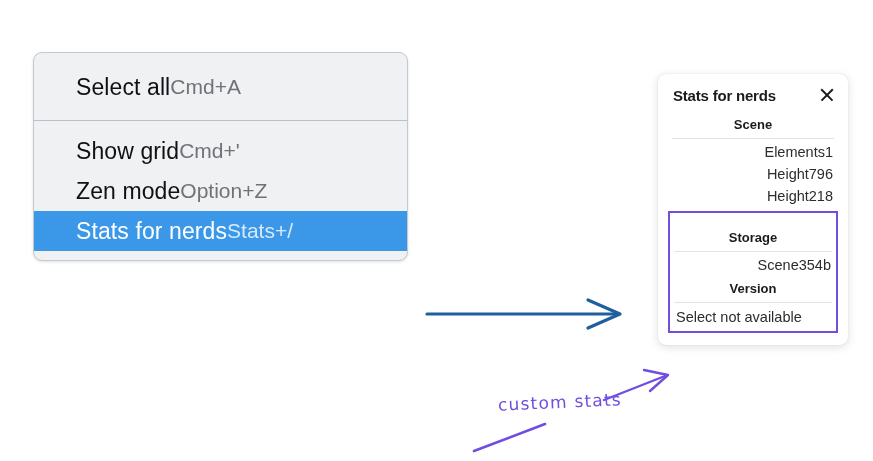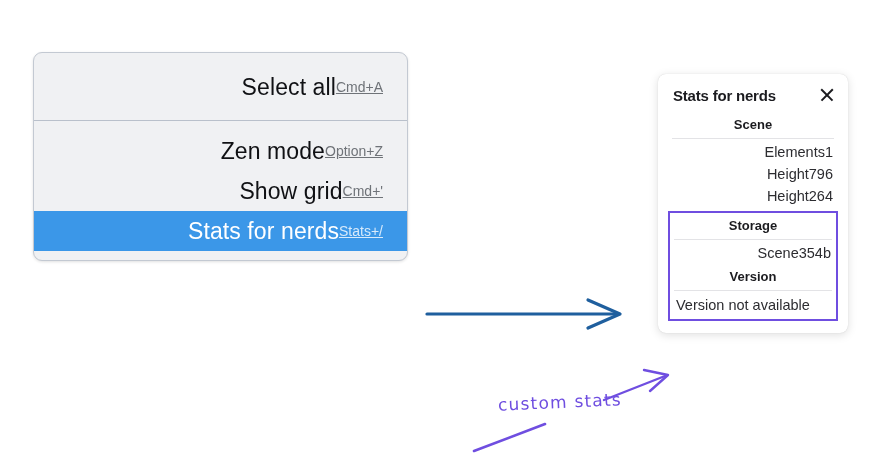"Select all" .menu-item { justify-content: flex-end -> flex-start }
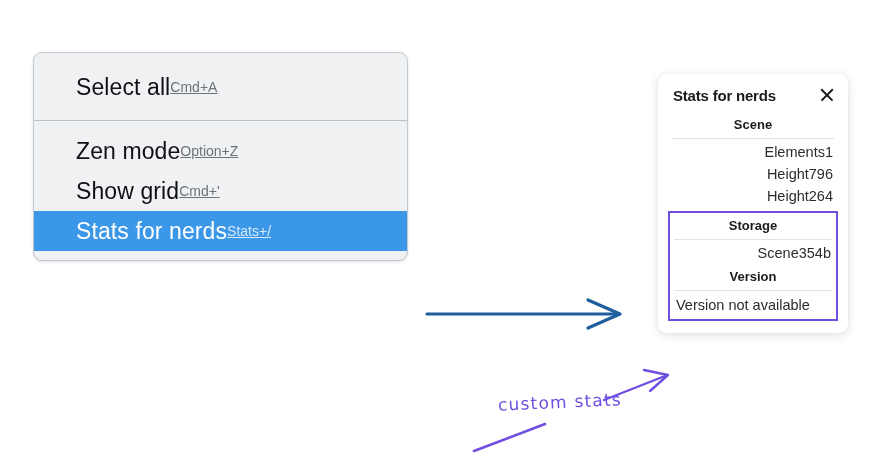"Cmd+A" .menu-shortcut { font-size: 14px -> 21px; text-decoration: underline -> none }
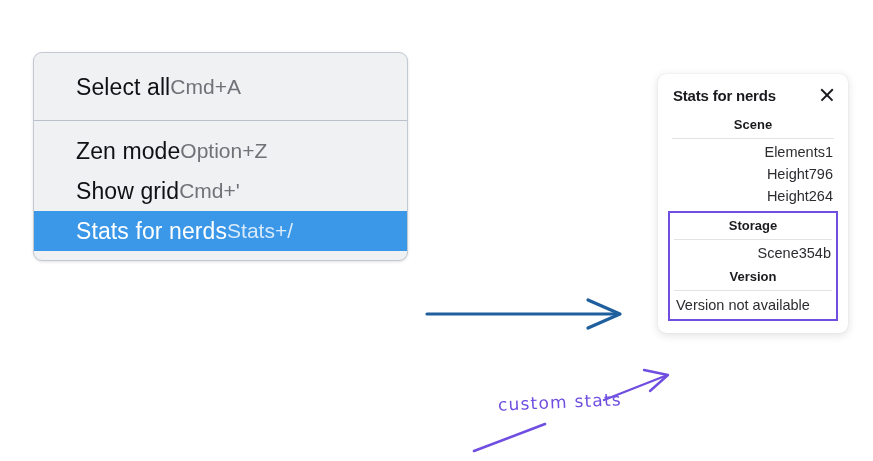"Zen mode" div.menu-item { order: before "Show grid" -> after "Show grid" }
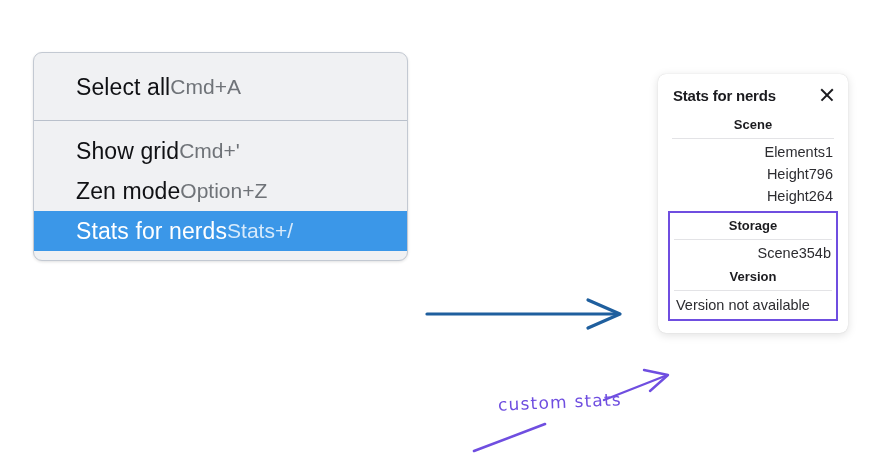"264" span.stat-val { text: 264 -> 218 }
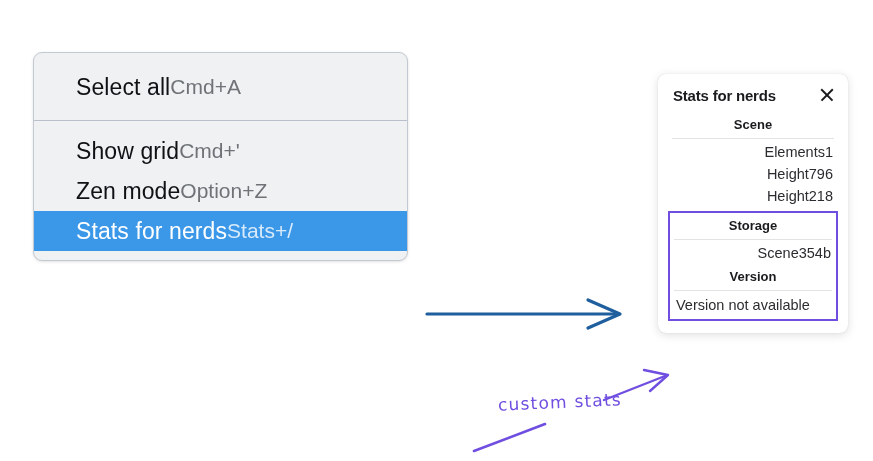"Storage" .custom-block { padding: 0 0 4px 0 -> 12px 0 4px 0 }
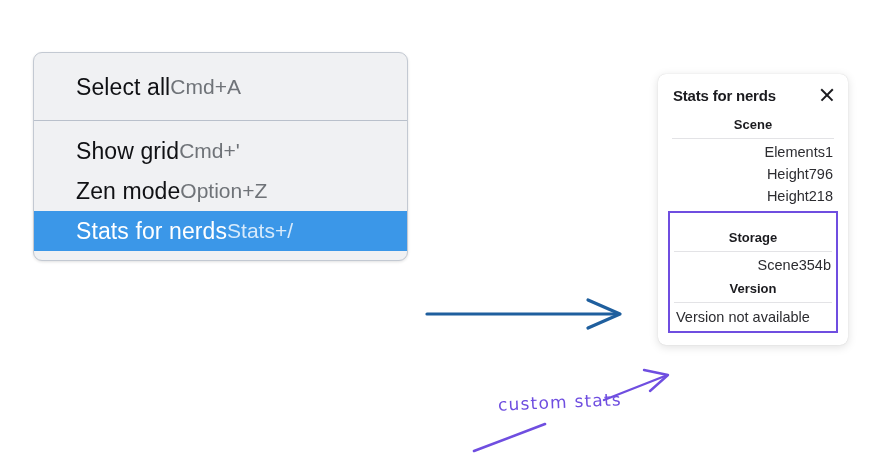"Version not available" div.version-line { text: Version -> Select }
